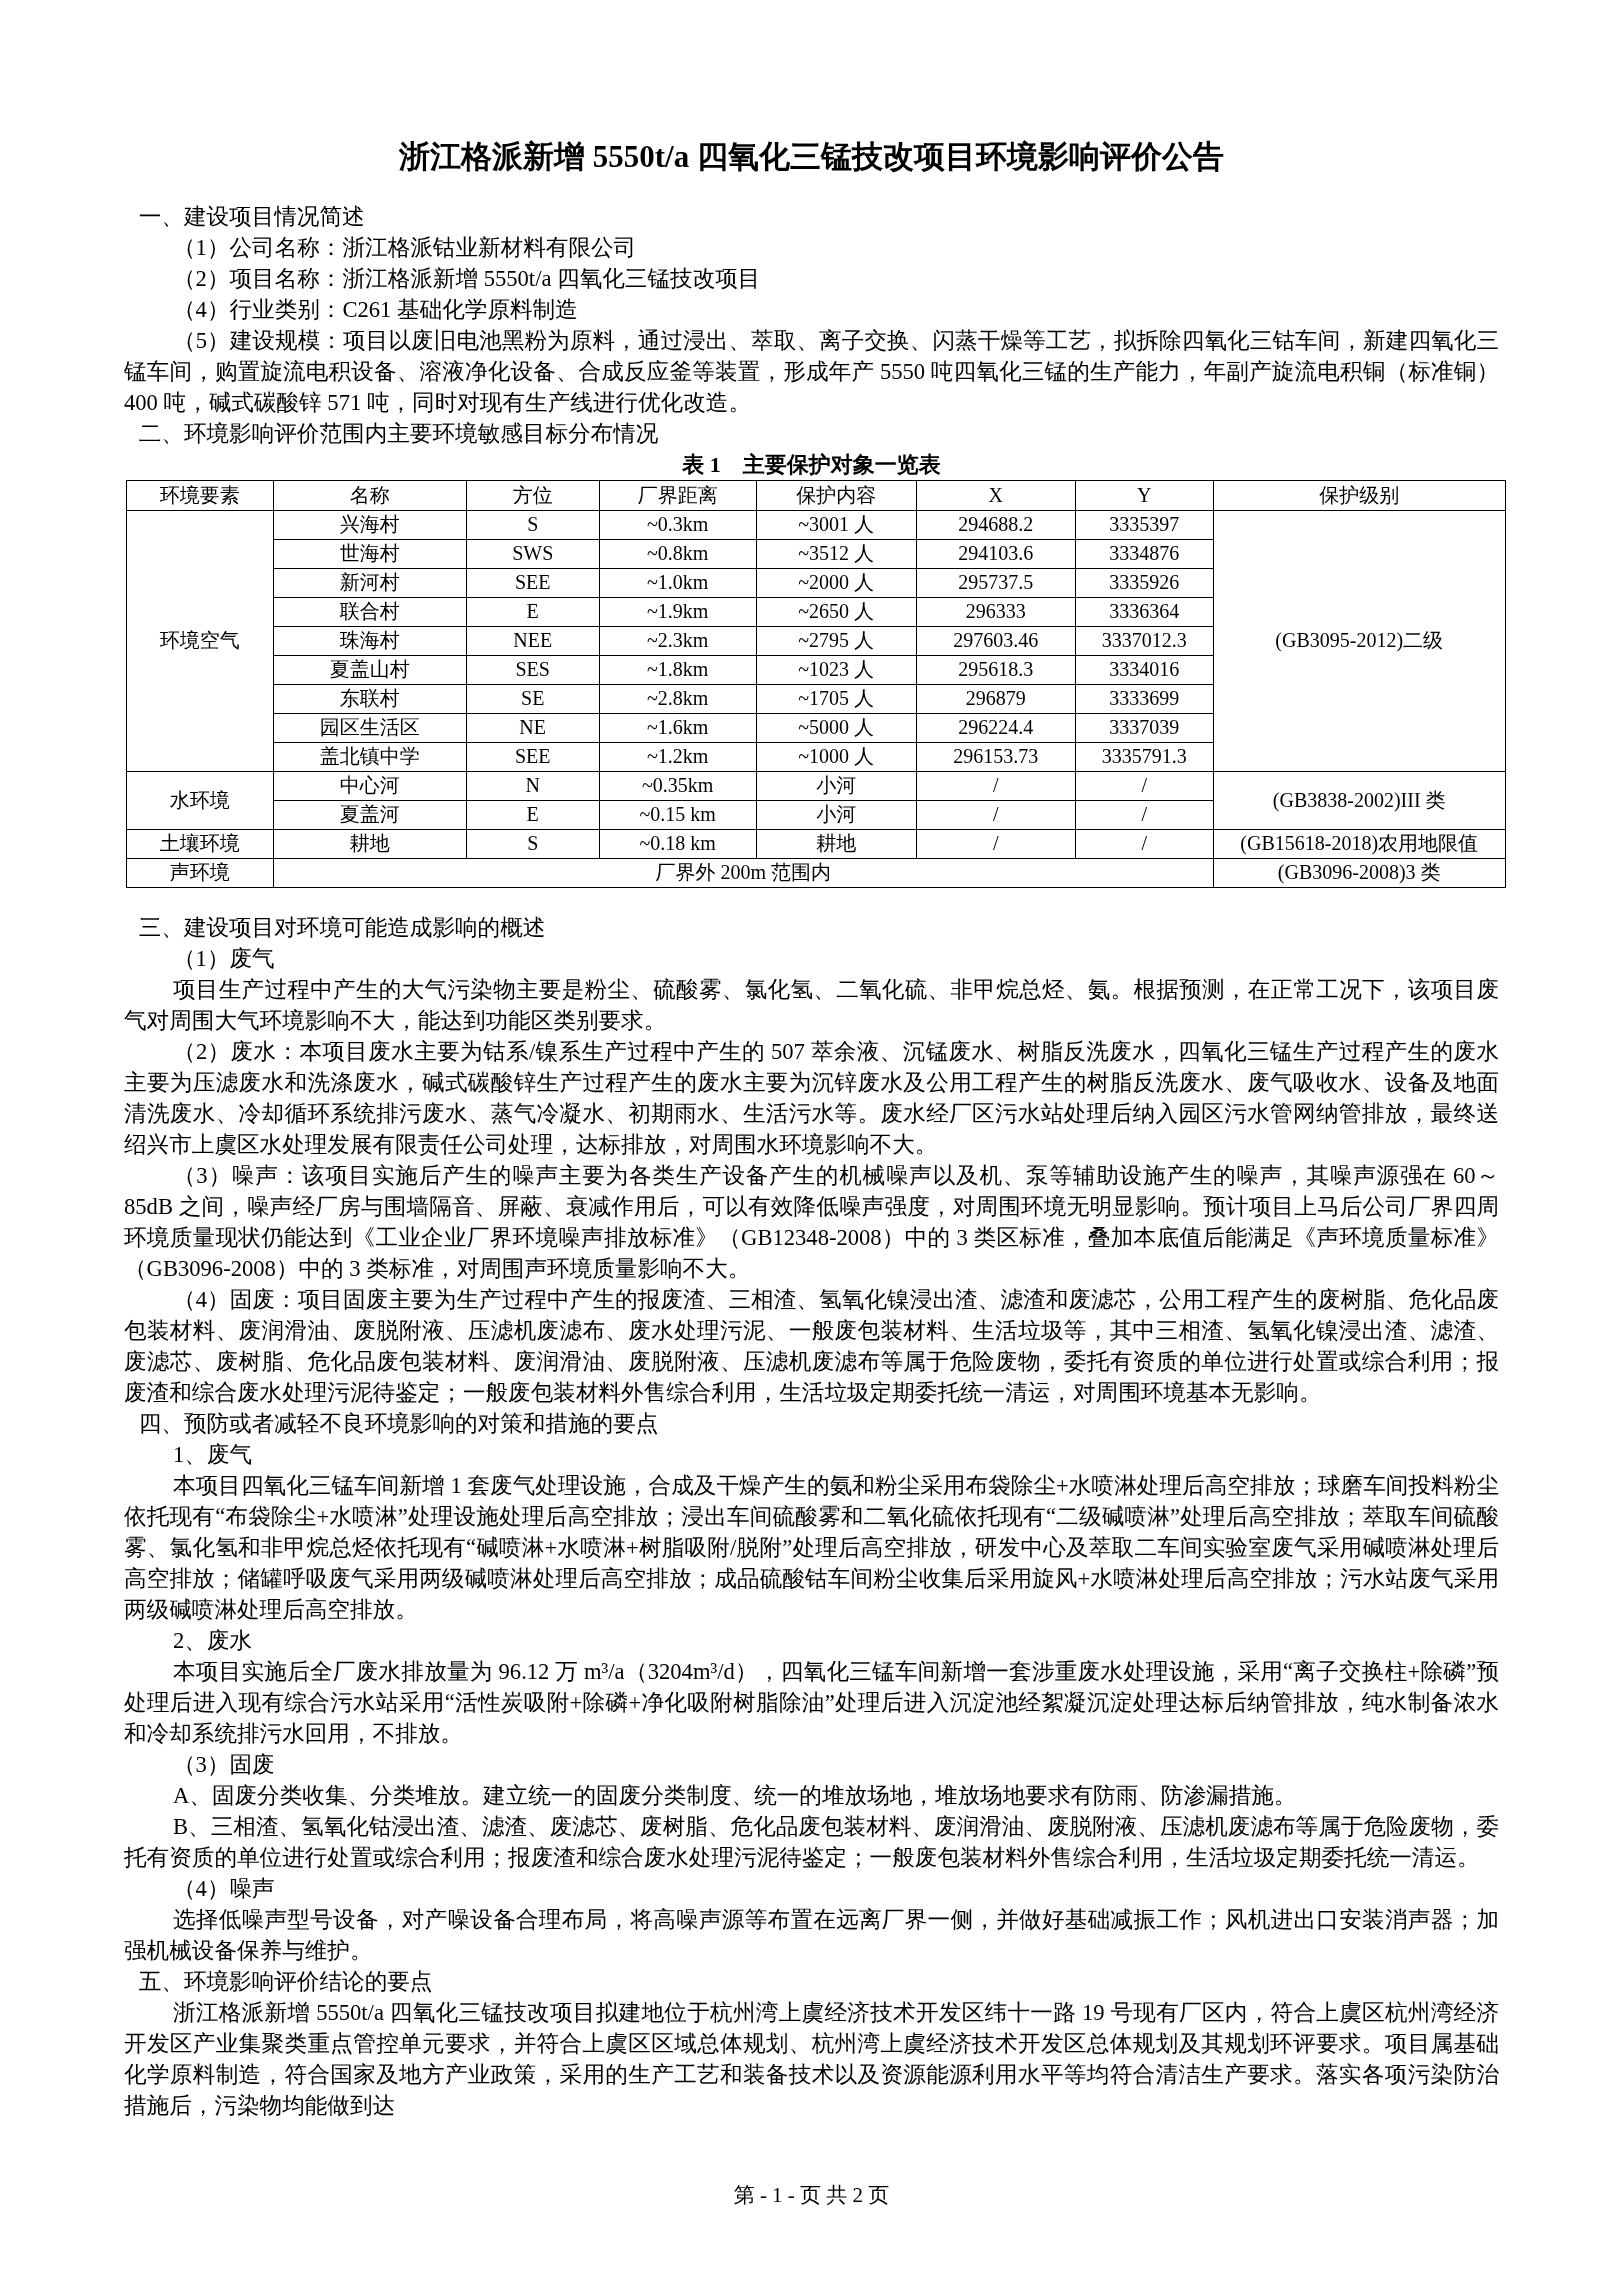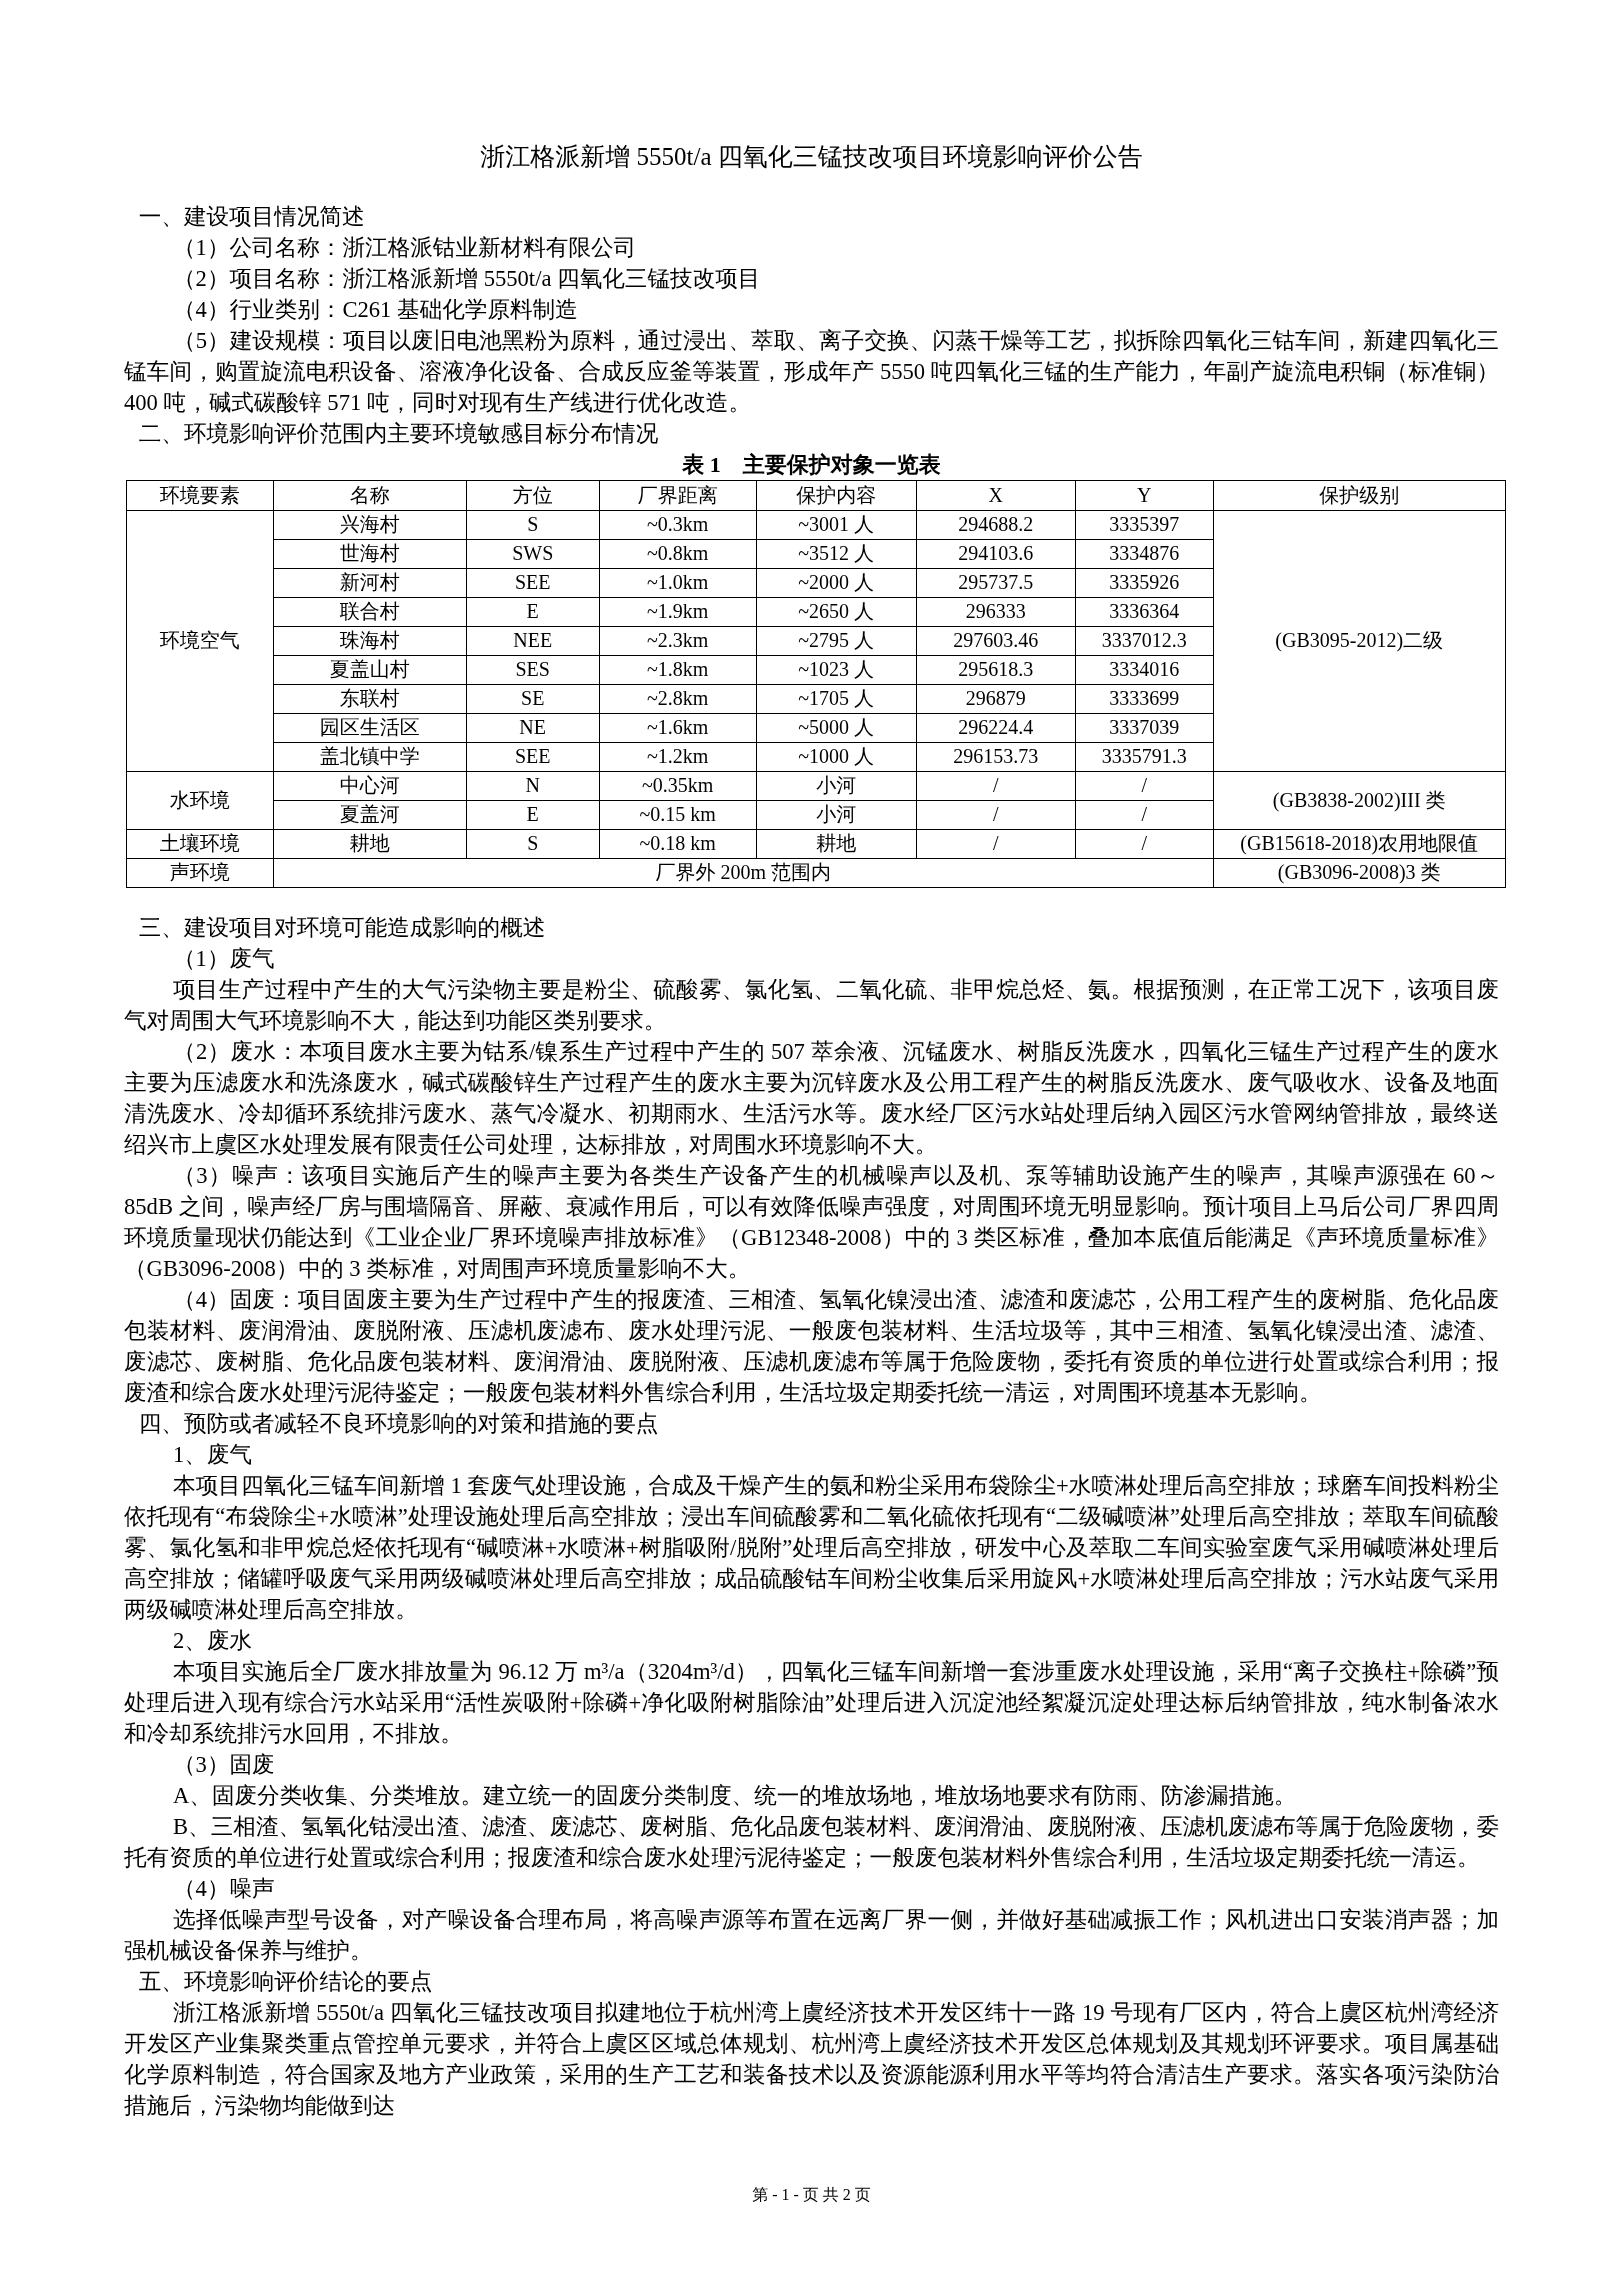"浙江格派新增 5550t/a 四氧化三锰技改项目环境影响评价公告" .title { font-size: 25px -> 31px; font-weight: normal -> bold }
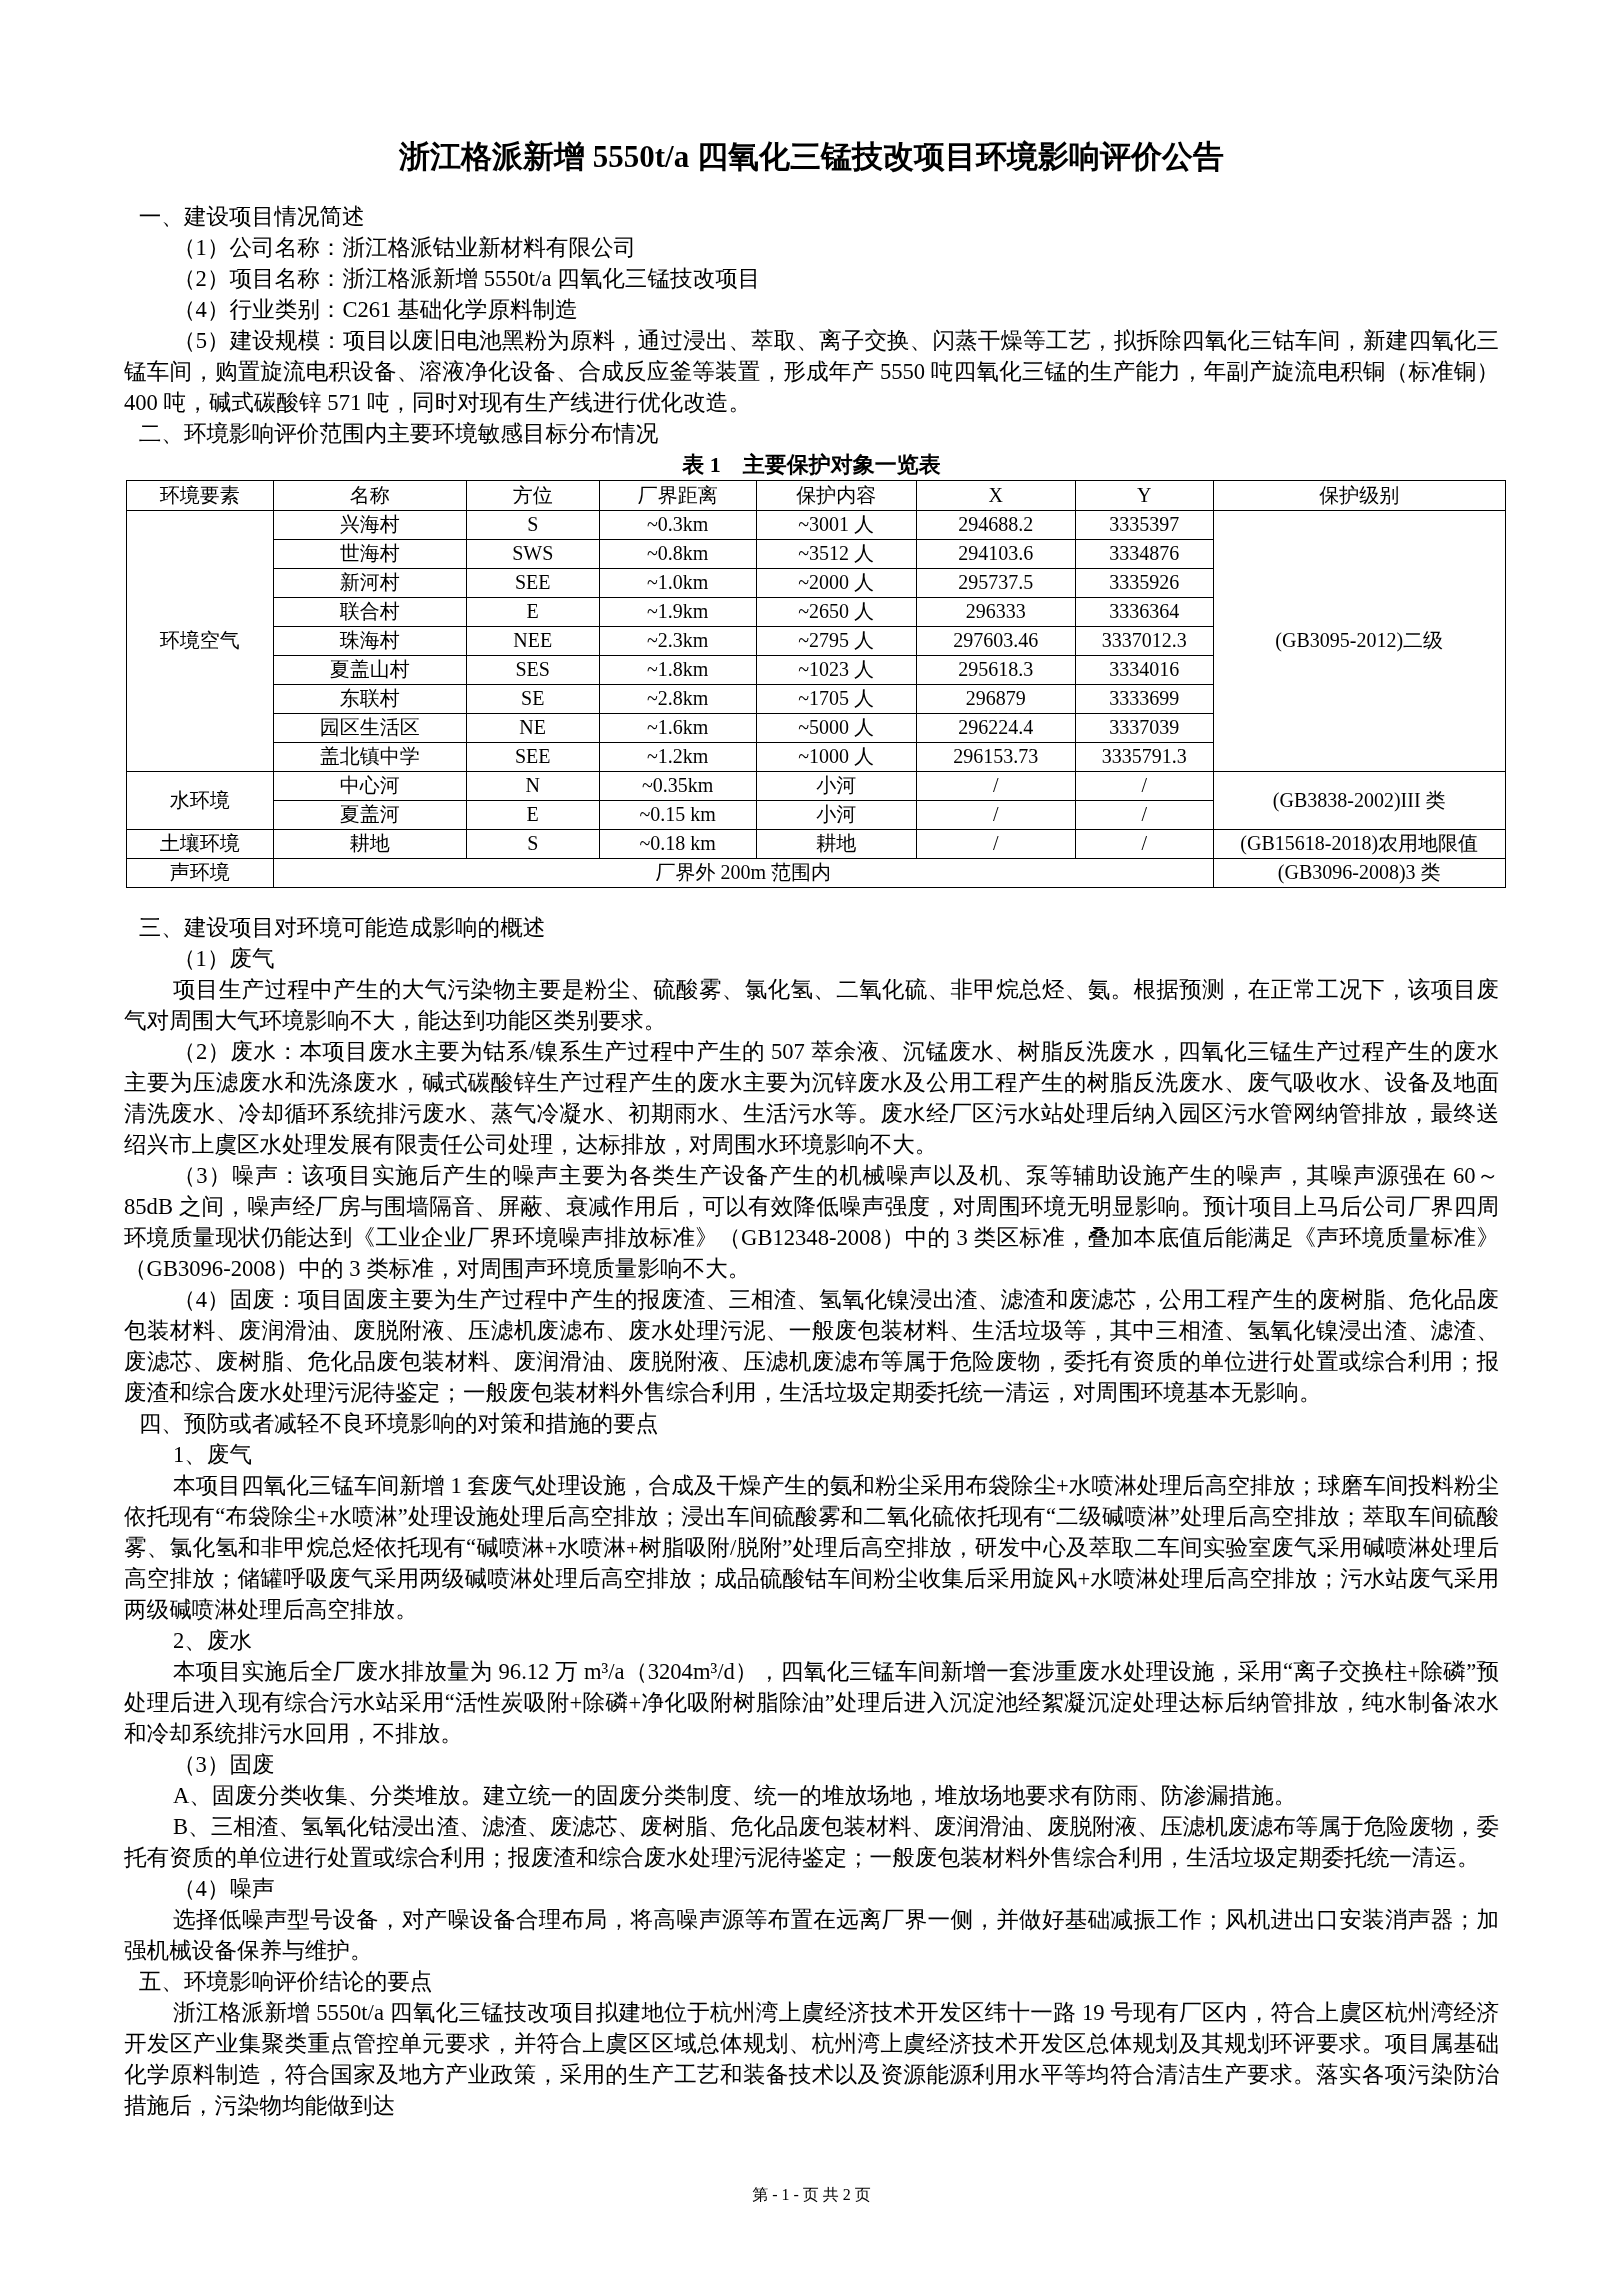"第 - 1 - 页" .footer { font-size: 16px -> 21px }
